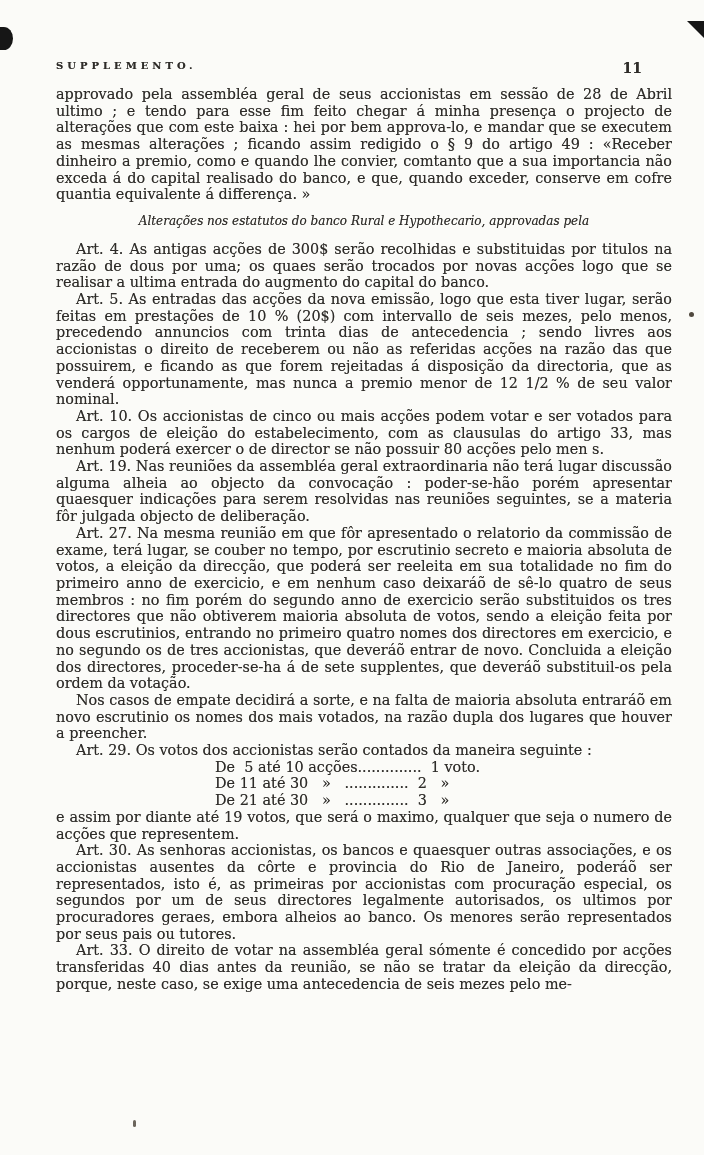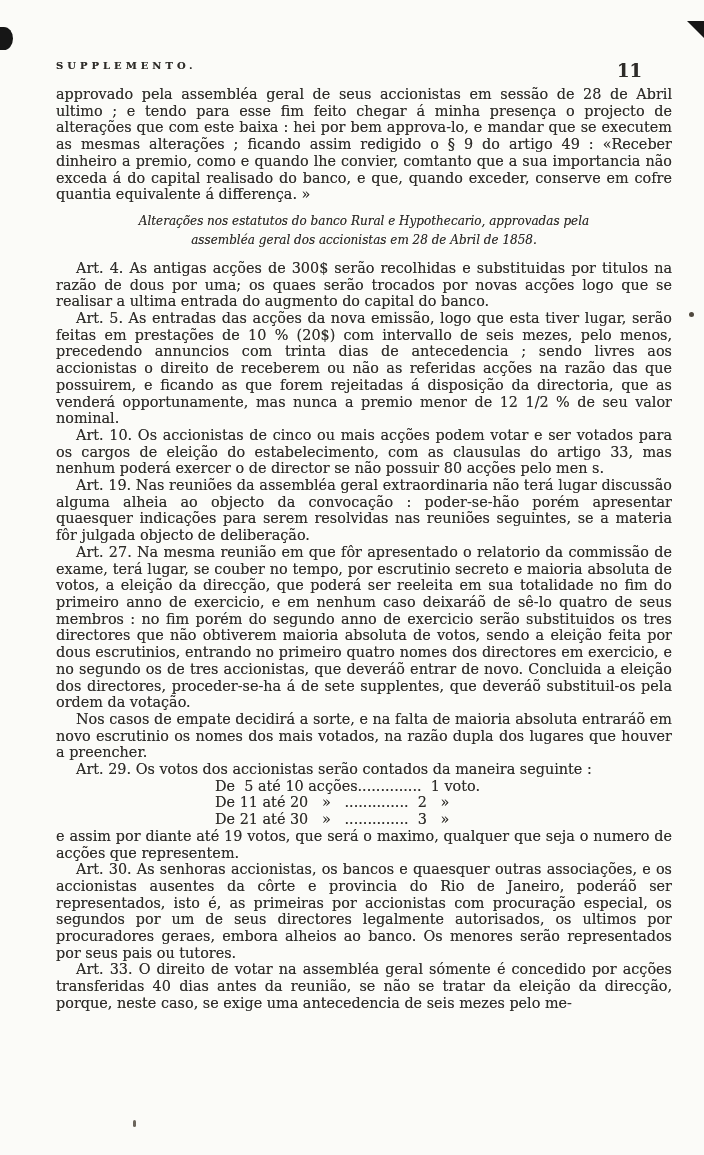"11" .page-number { font-size: 18px -> 14px }
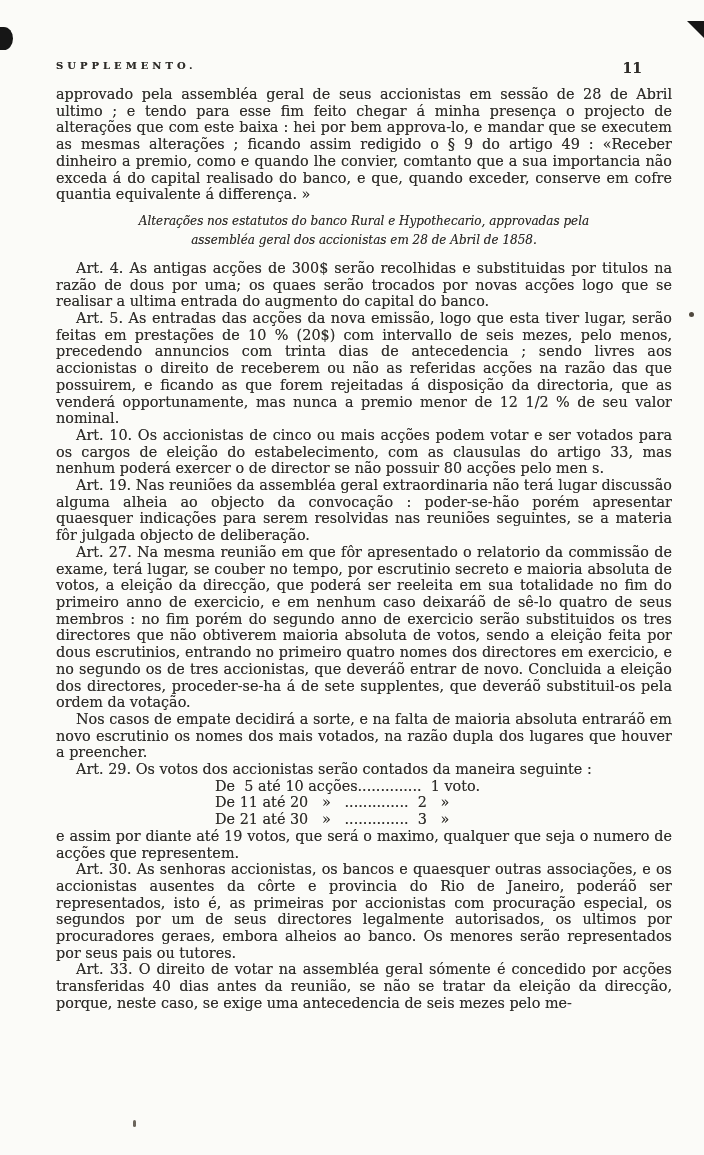"assembléa geral dos accionistas em" div { html: <div>assembléa geral dos accionistas em 28 de Abril de 1858.</div> -> none }
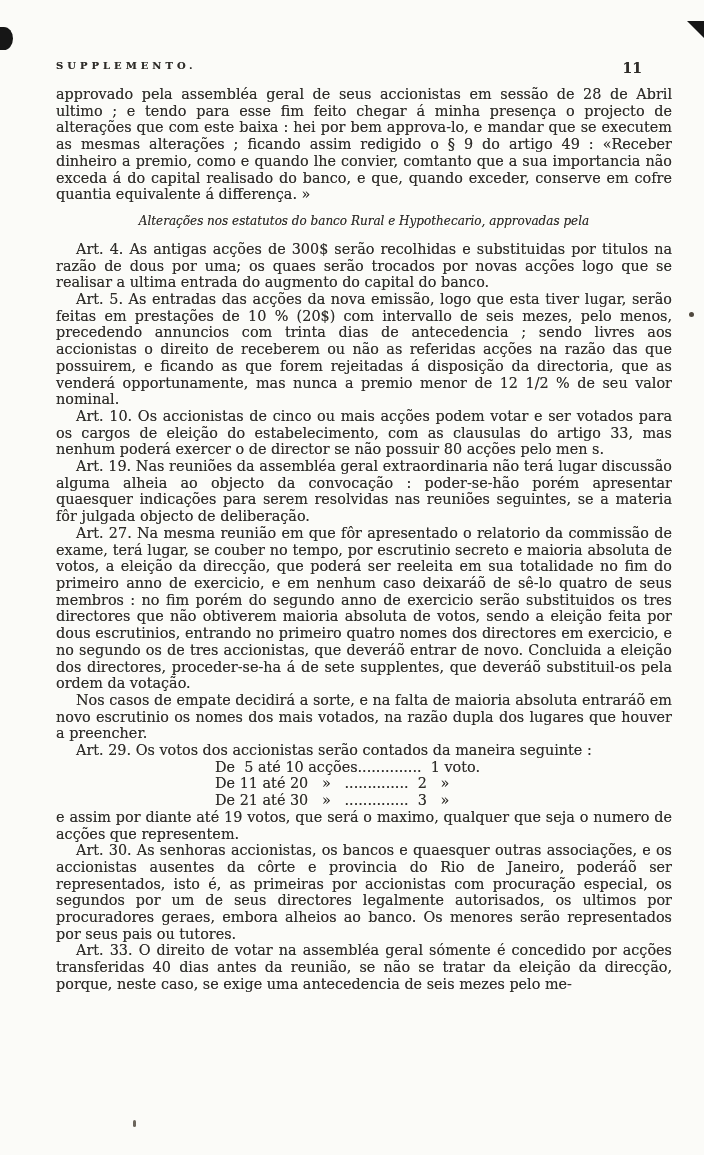"De 11 até 20 »" div.vote-row { text: 20 -> 30 }
